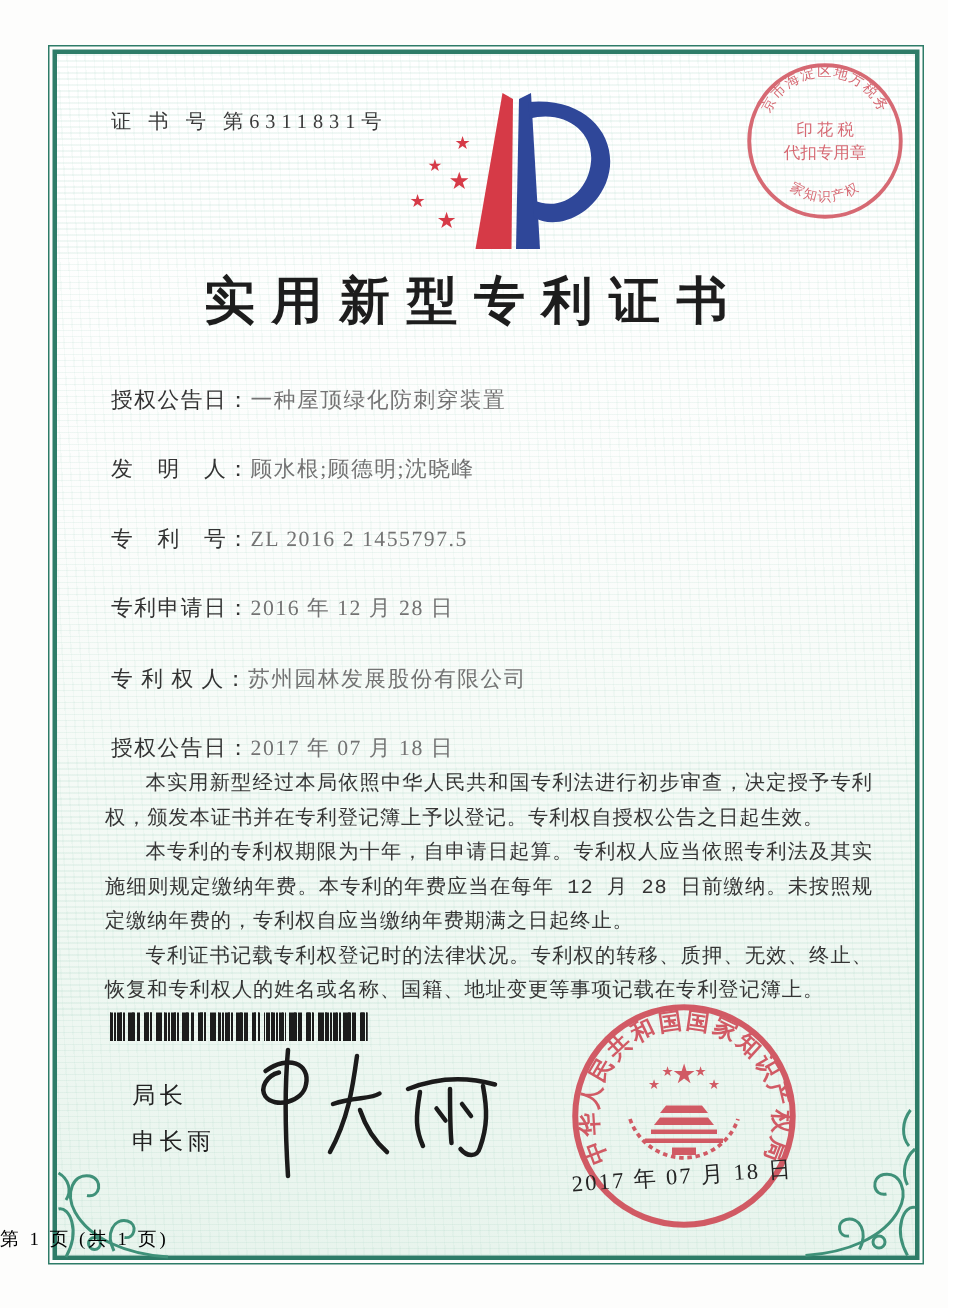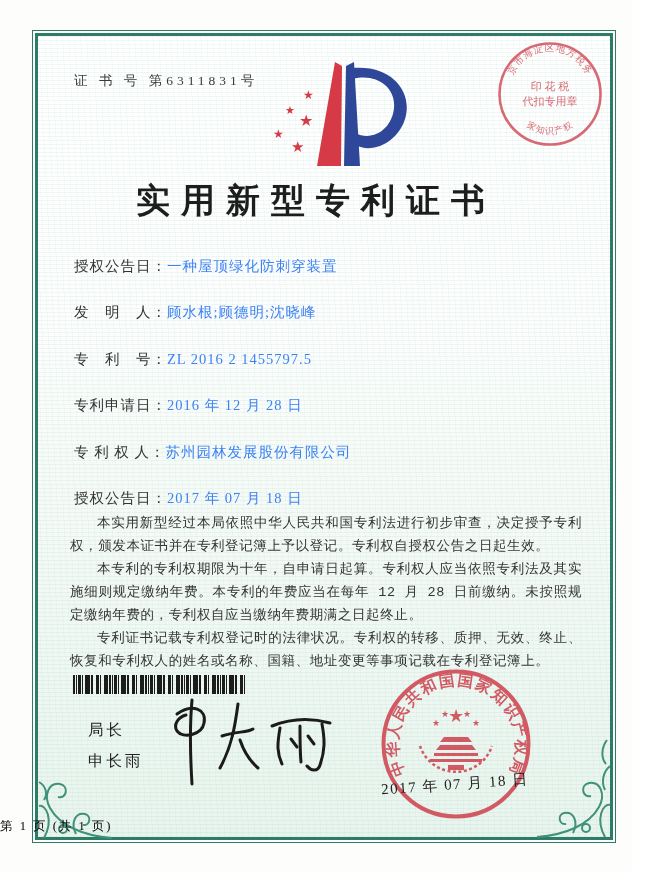"一种屋顶绿化防刺穿装置" .f-value { color: #3b82f6 -> #737373 }
